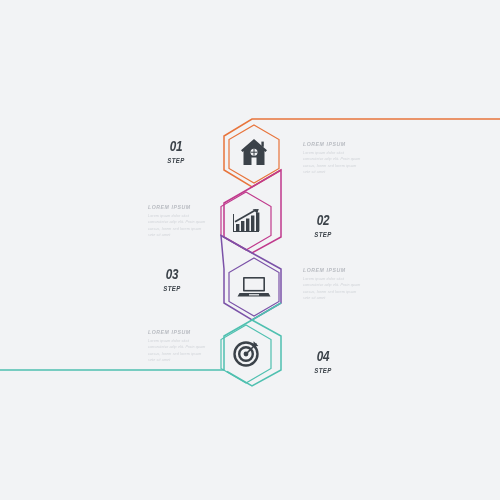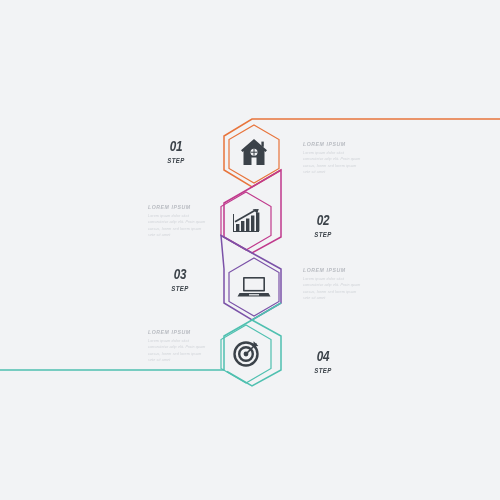"03" div.num-block { left: 152px -> 144px }
